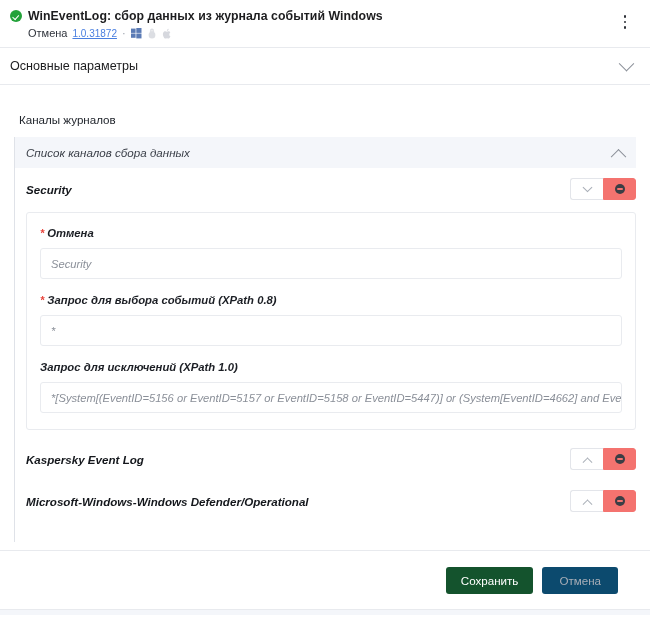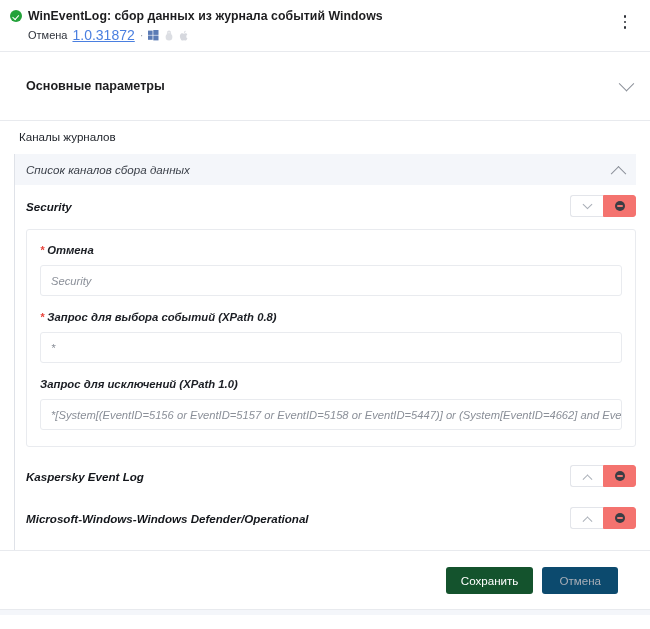"1.0.31872" .ver-link { font-size: 14px -> 10px }
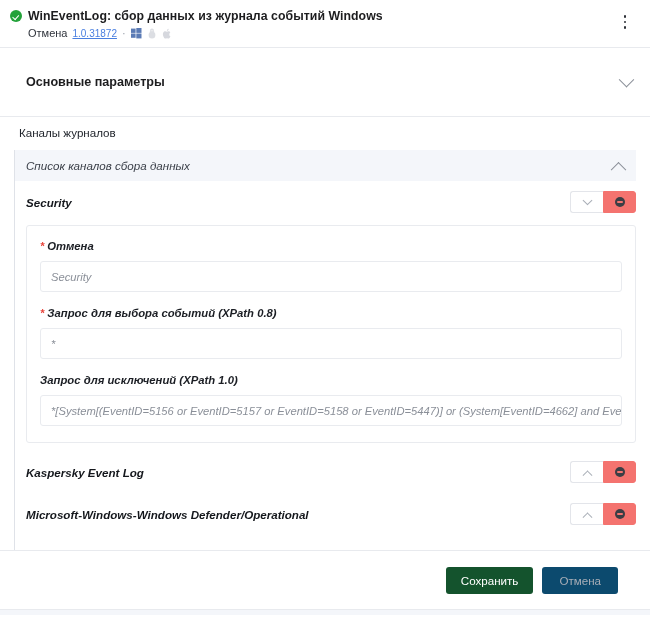"Основные параметры" .section-bar h2 { font-weight: bold -> normal; margin: 16px -> 0 }
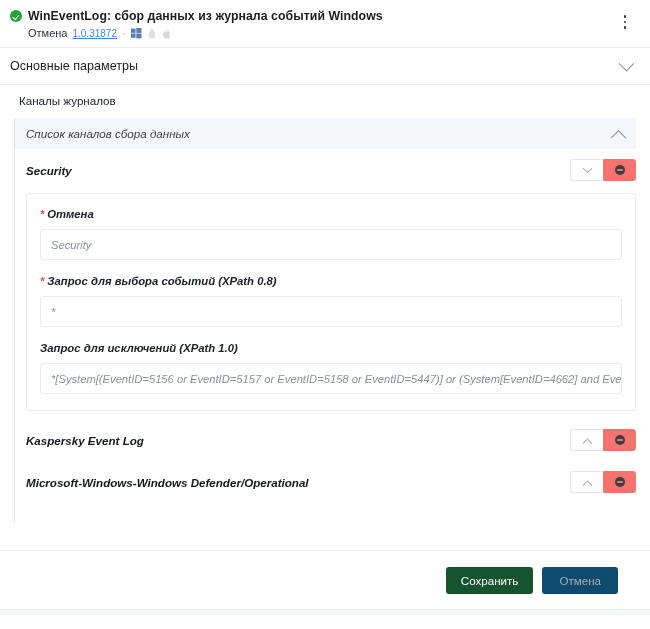"Каналы журналов" .field-label { margin: 9px 0 11px 5px -> 28px 0 11px 5px }
